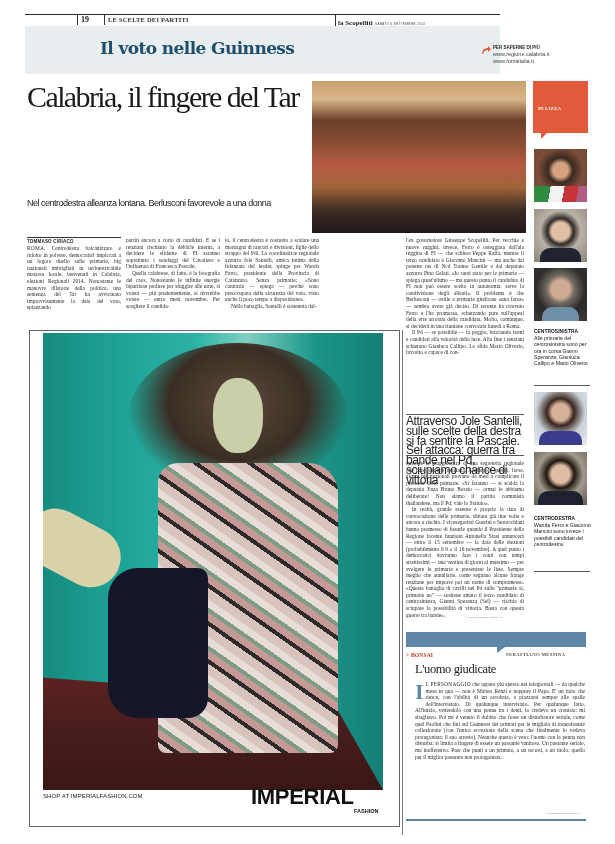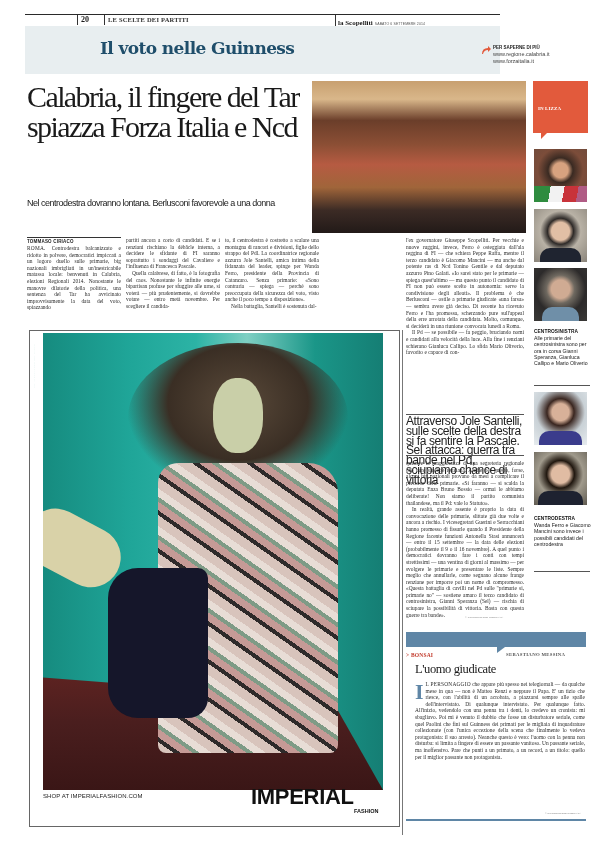"20" div.abs { text: 20 -> 19 }
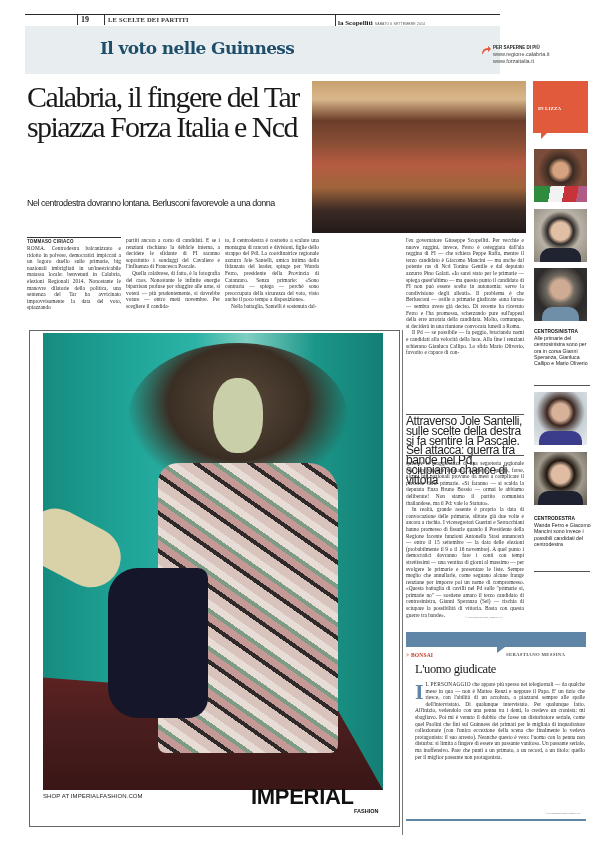"spiazza Forza Italia e Ncd" div { html: <div>spiazza Forza Italia e Ncd</div> -> none }
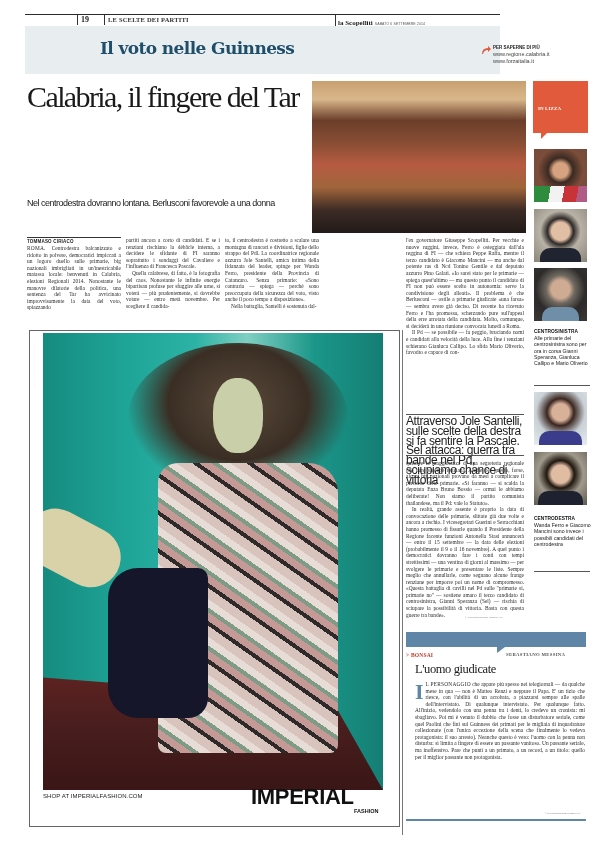"Nel centrodestra dovranno lontana." div { text: dovranno -> alleanza }
